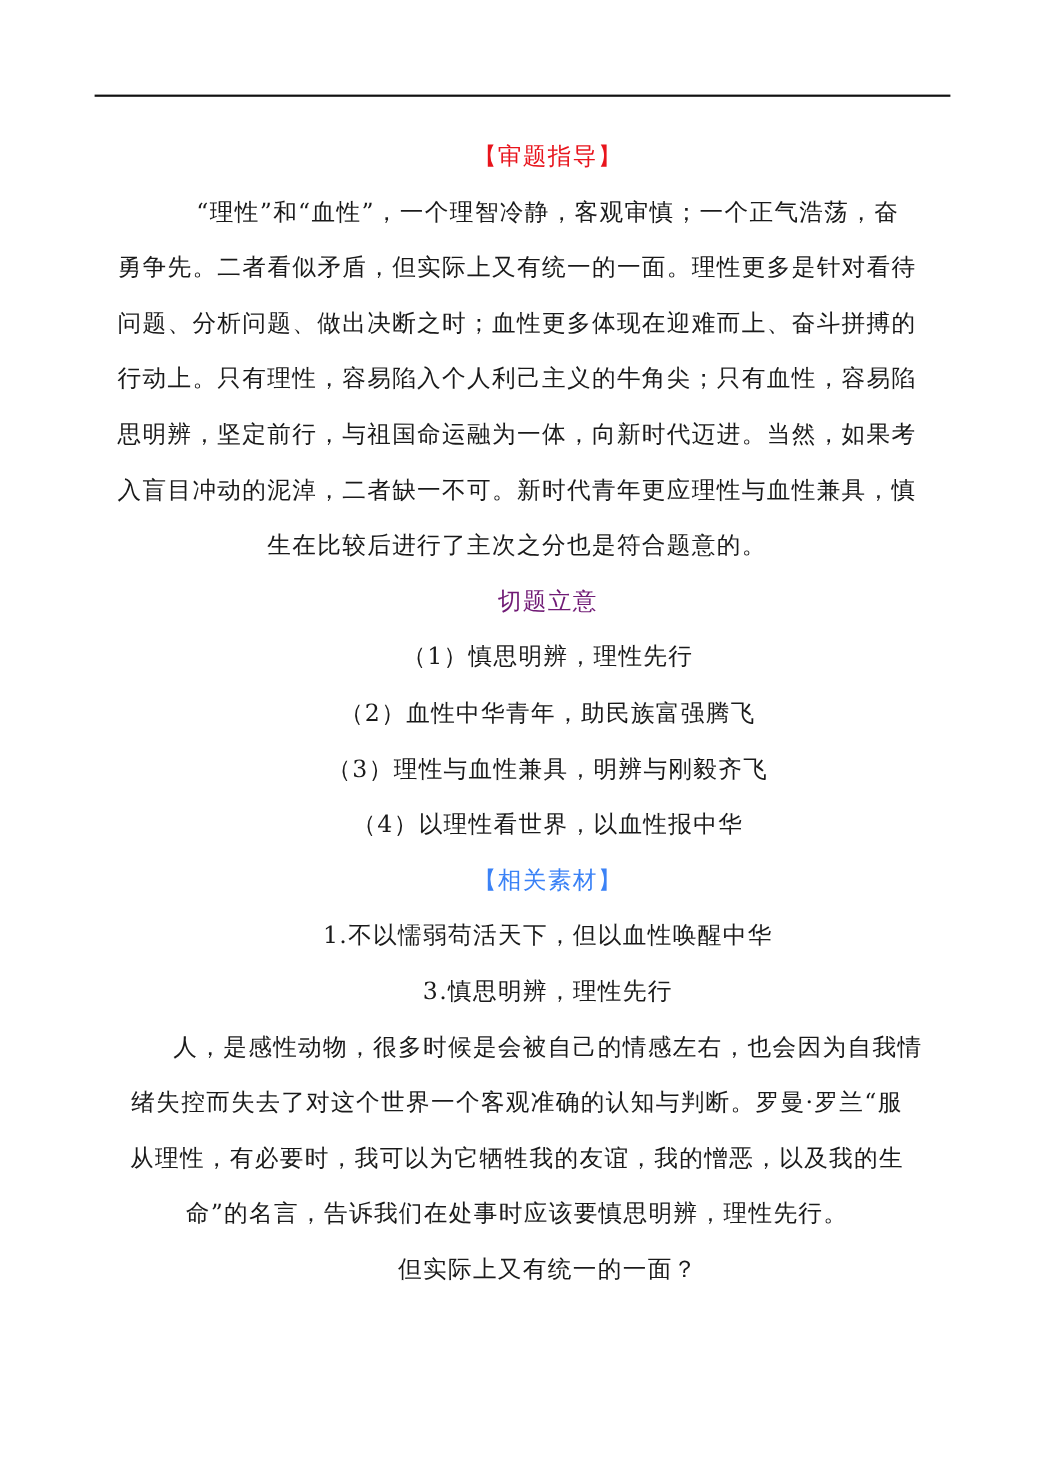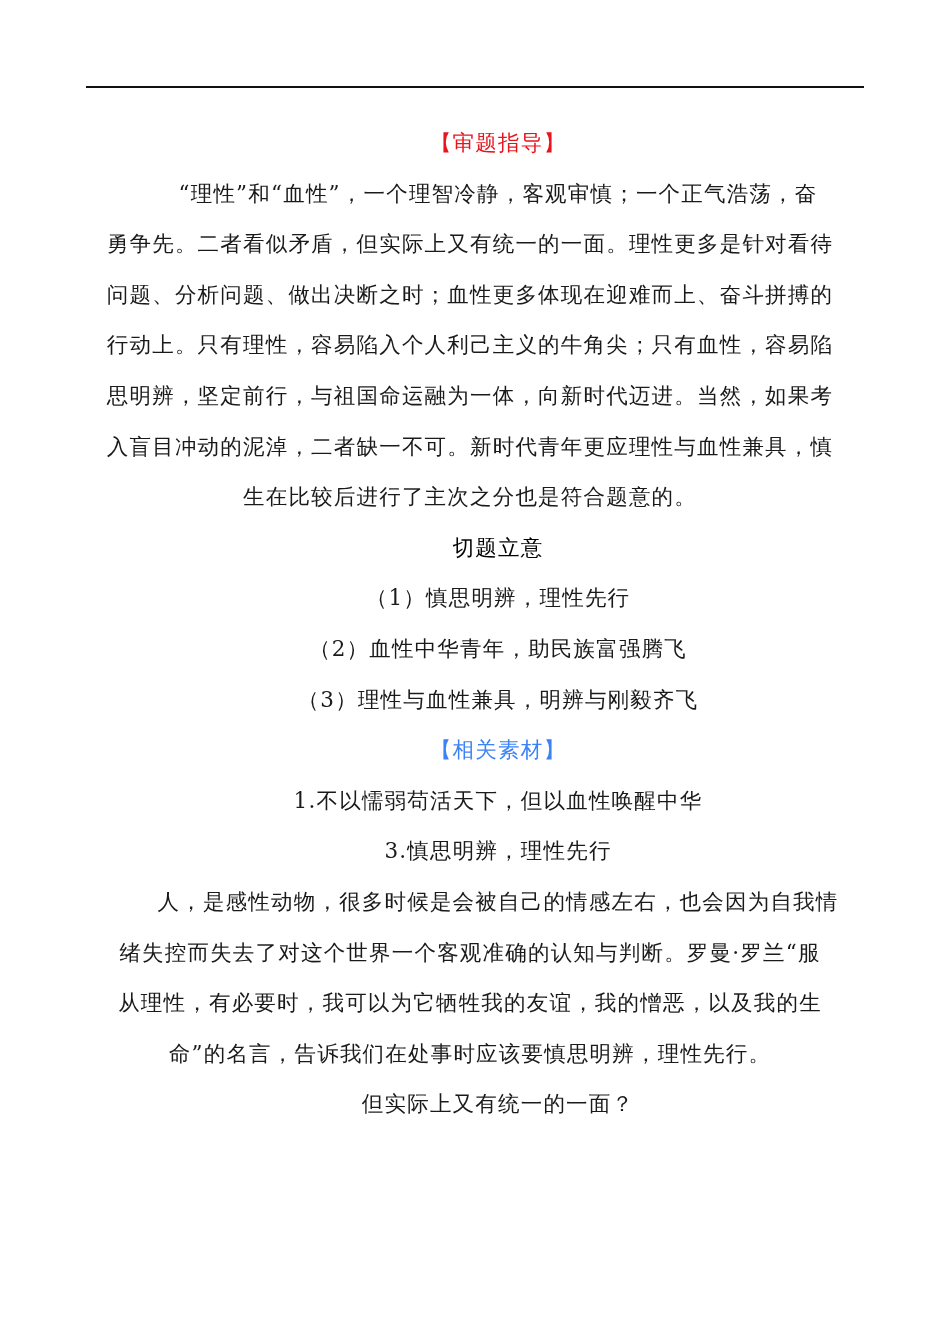"切题立意" .subheading-red { color: #000000 -> #701a75 }
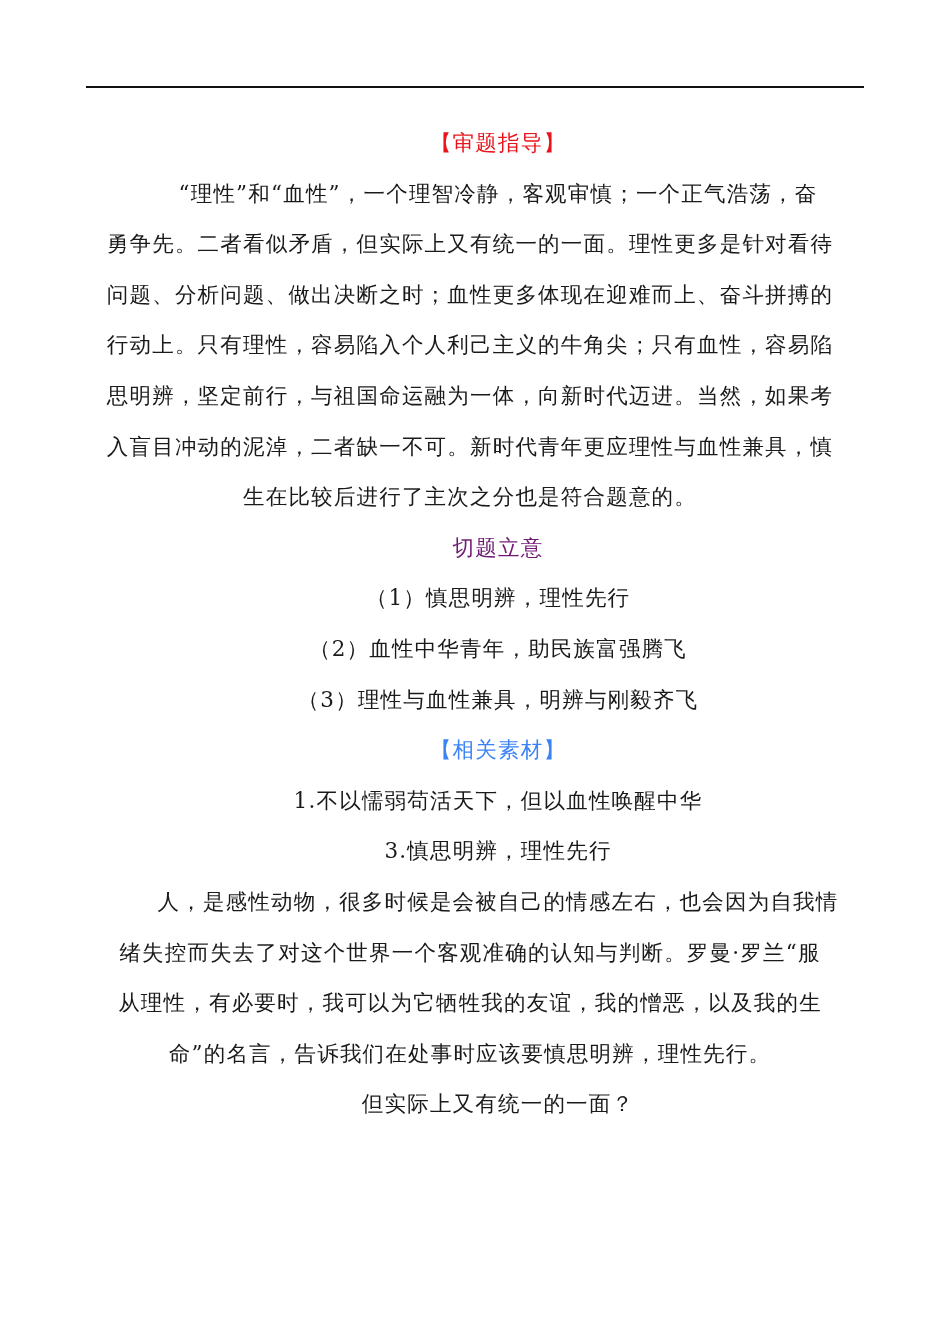"（4）以理性看世界，以血性报中华" div.line { html: none -> <div>（4）以理性看世界，以血性报中华</div> }
